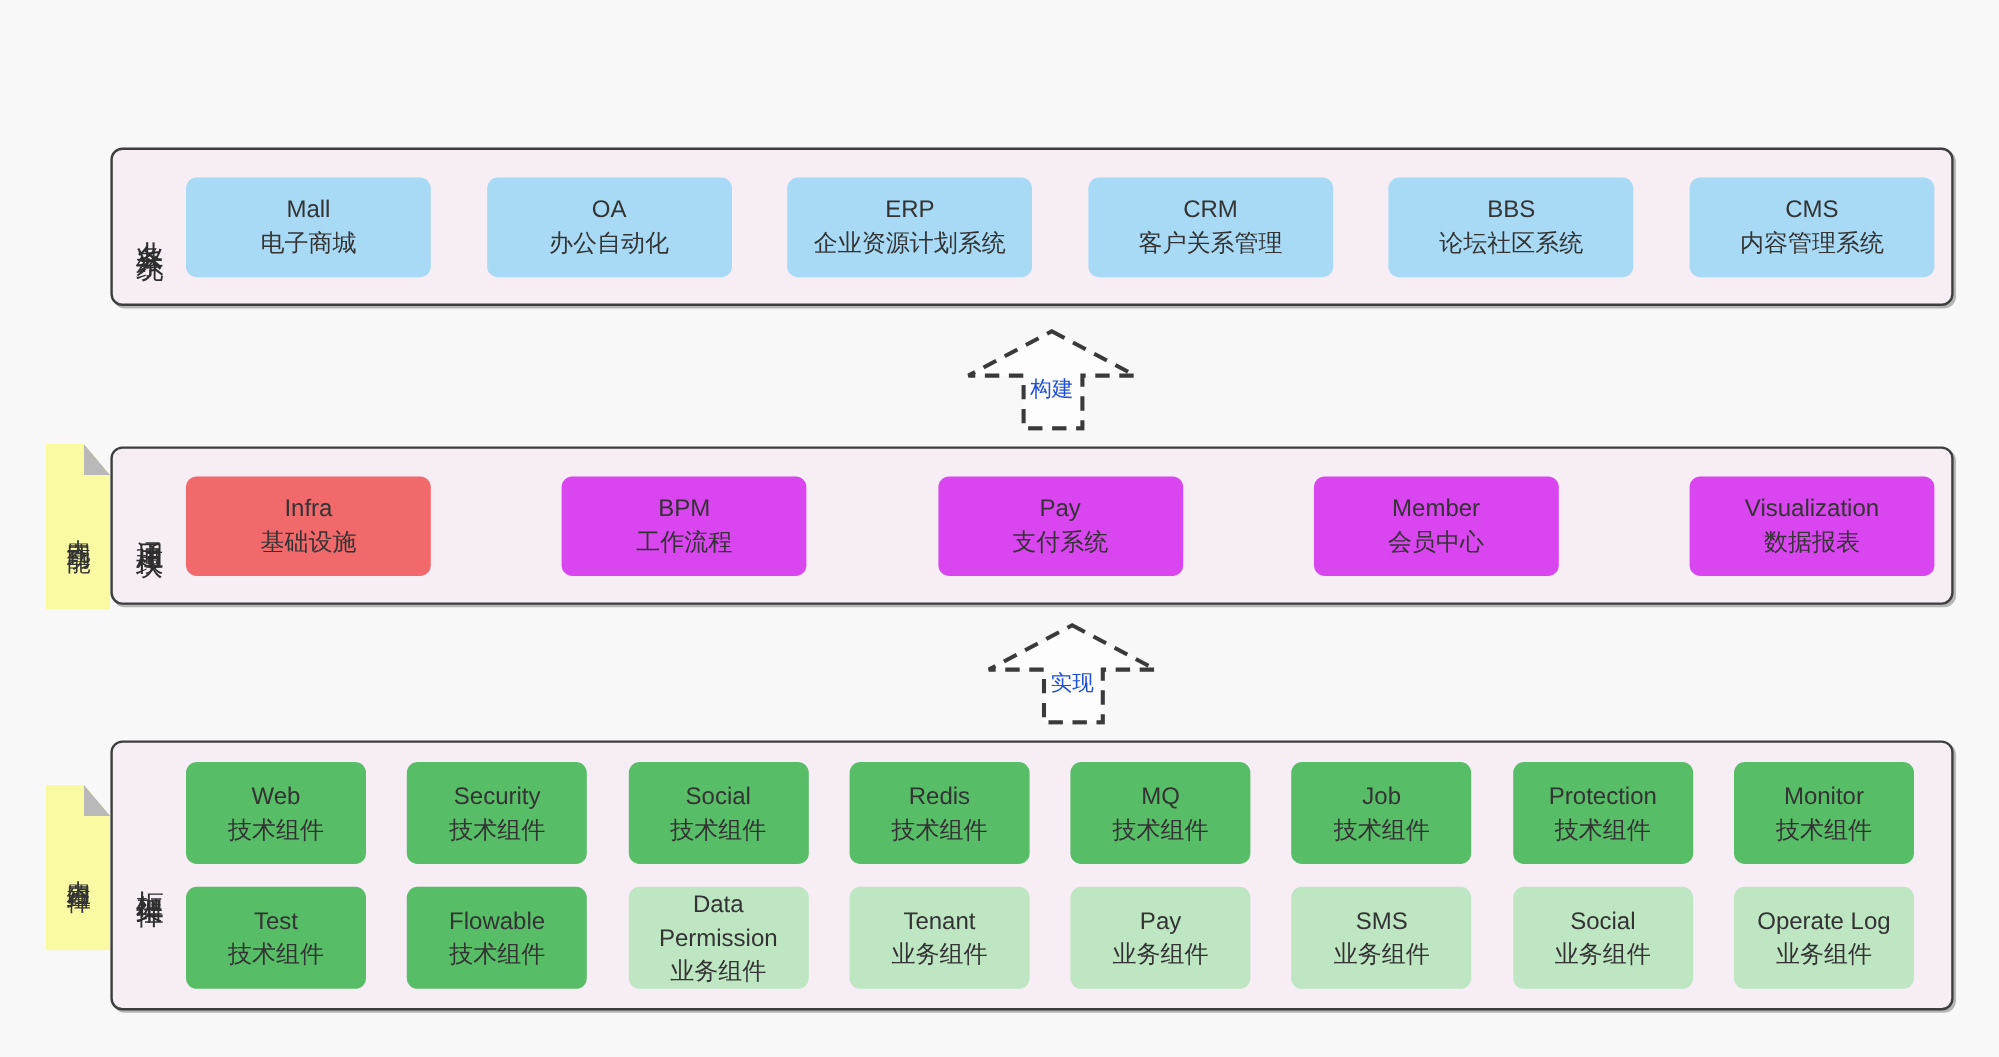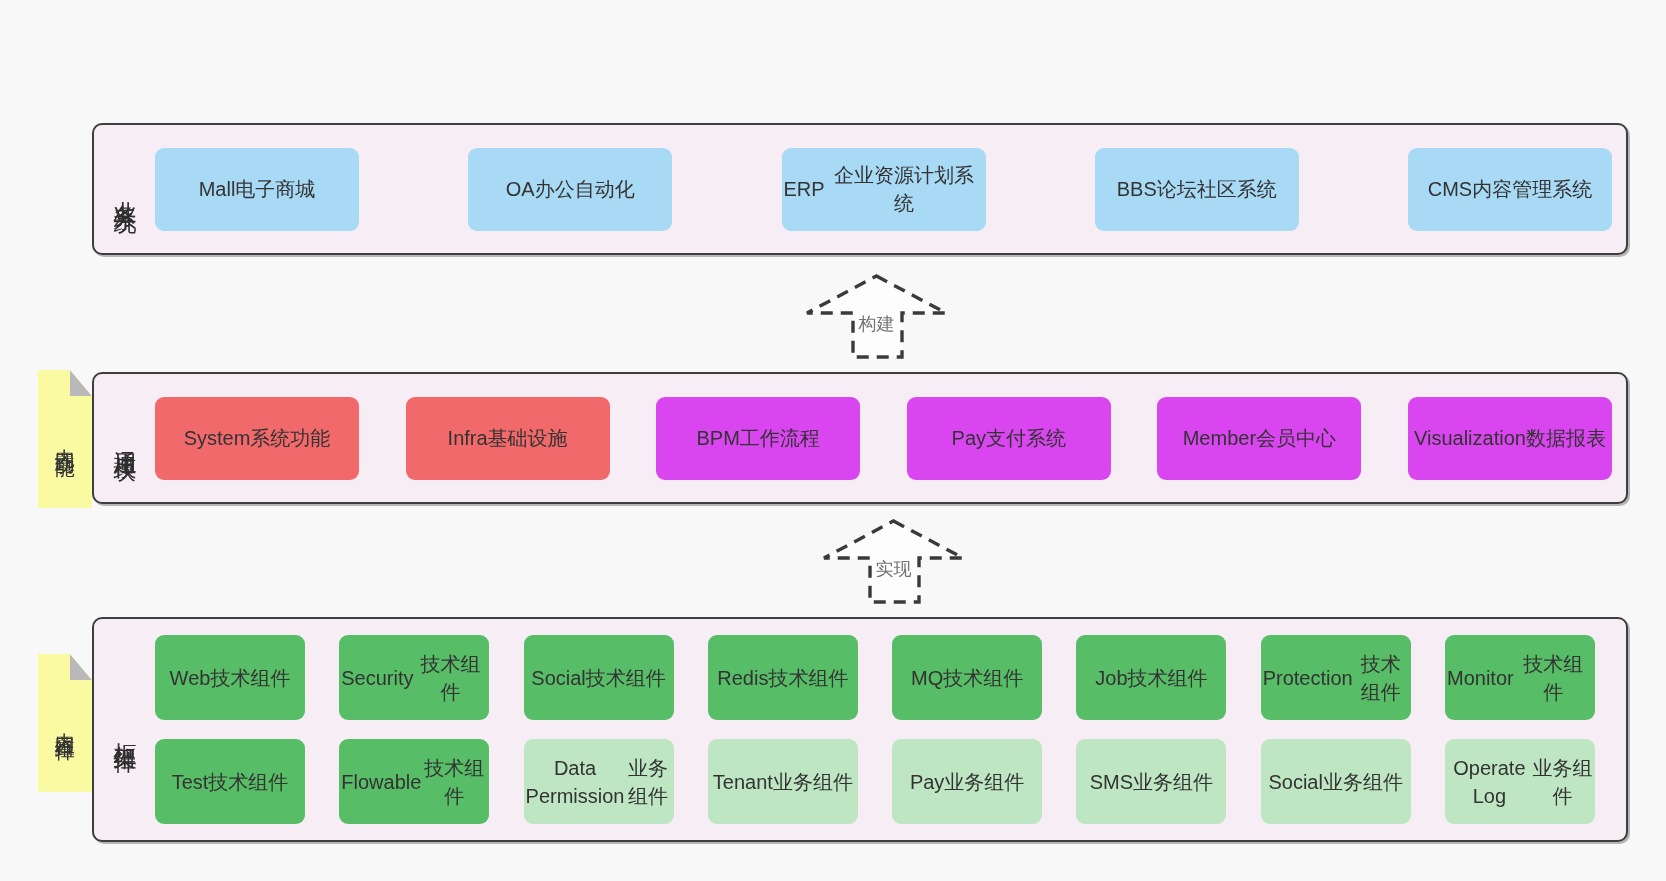"Mall" .box { flex-direction: none -> column }
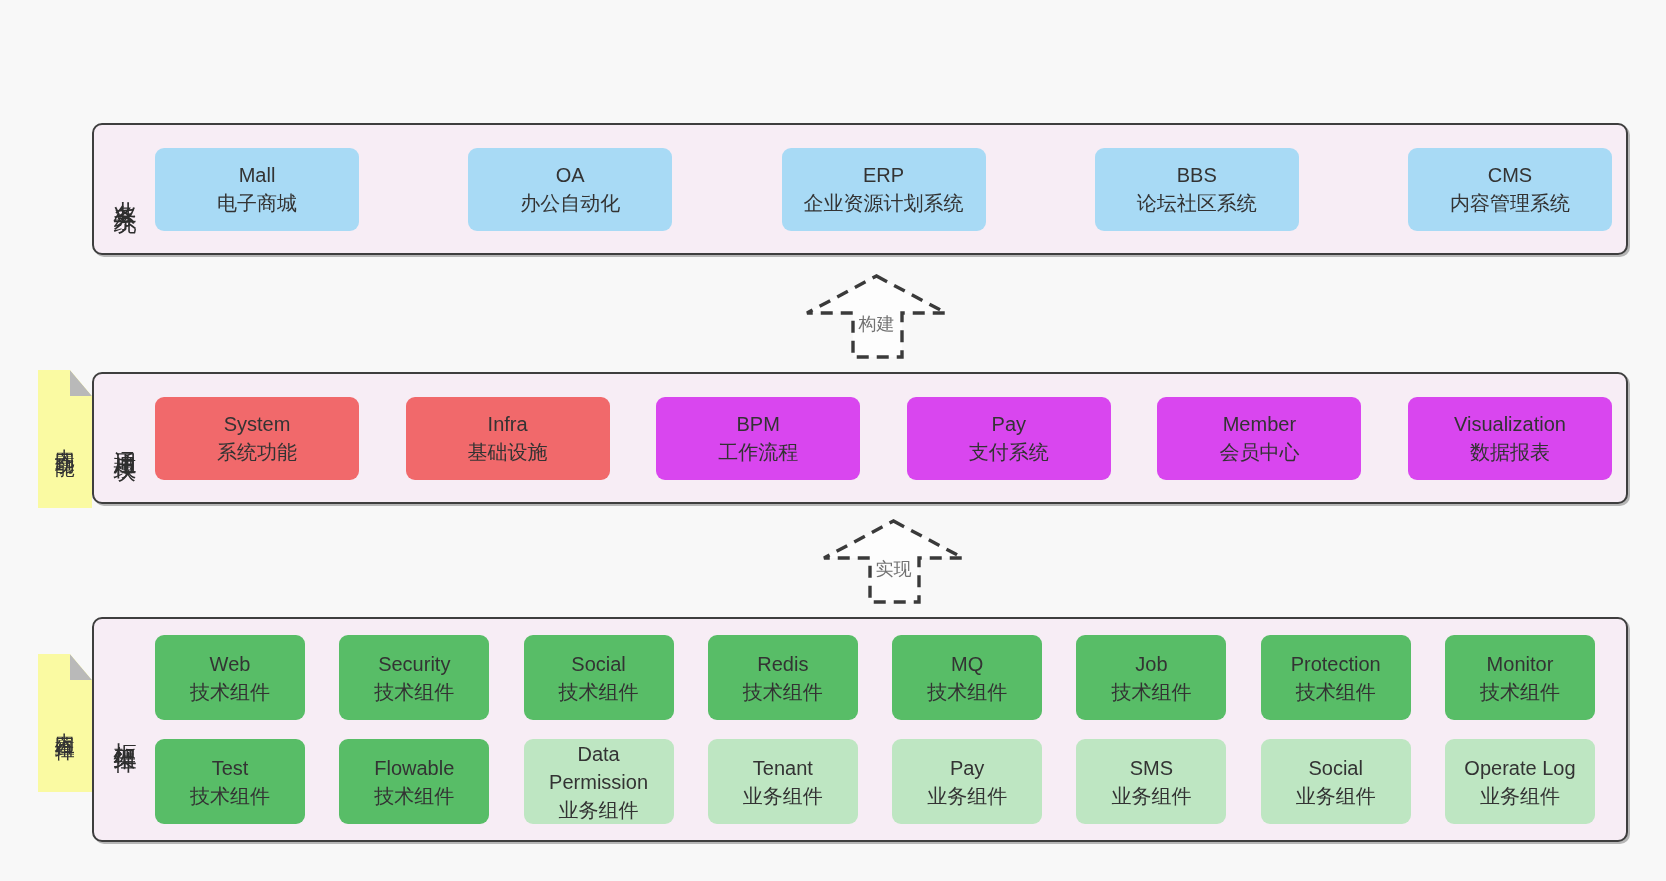"CRM" div.box { html: none -> <div> <div>CRM</div> <div>客户关系管理</div> </div> }
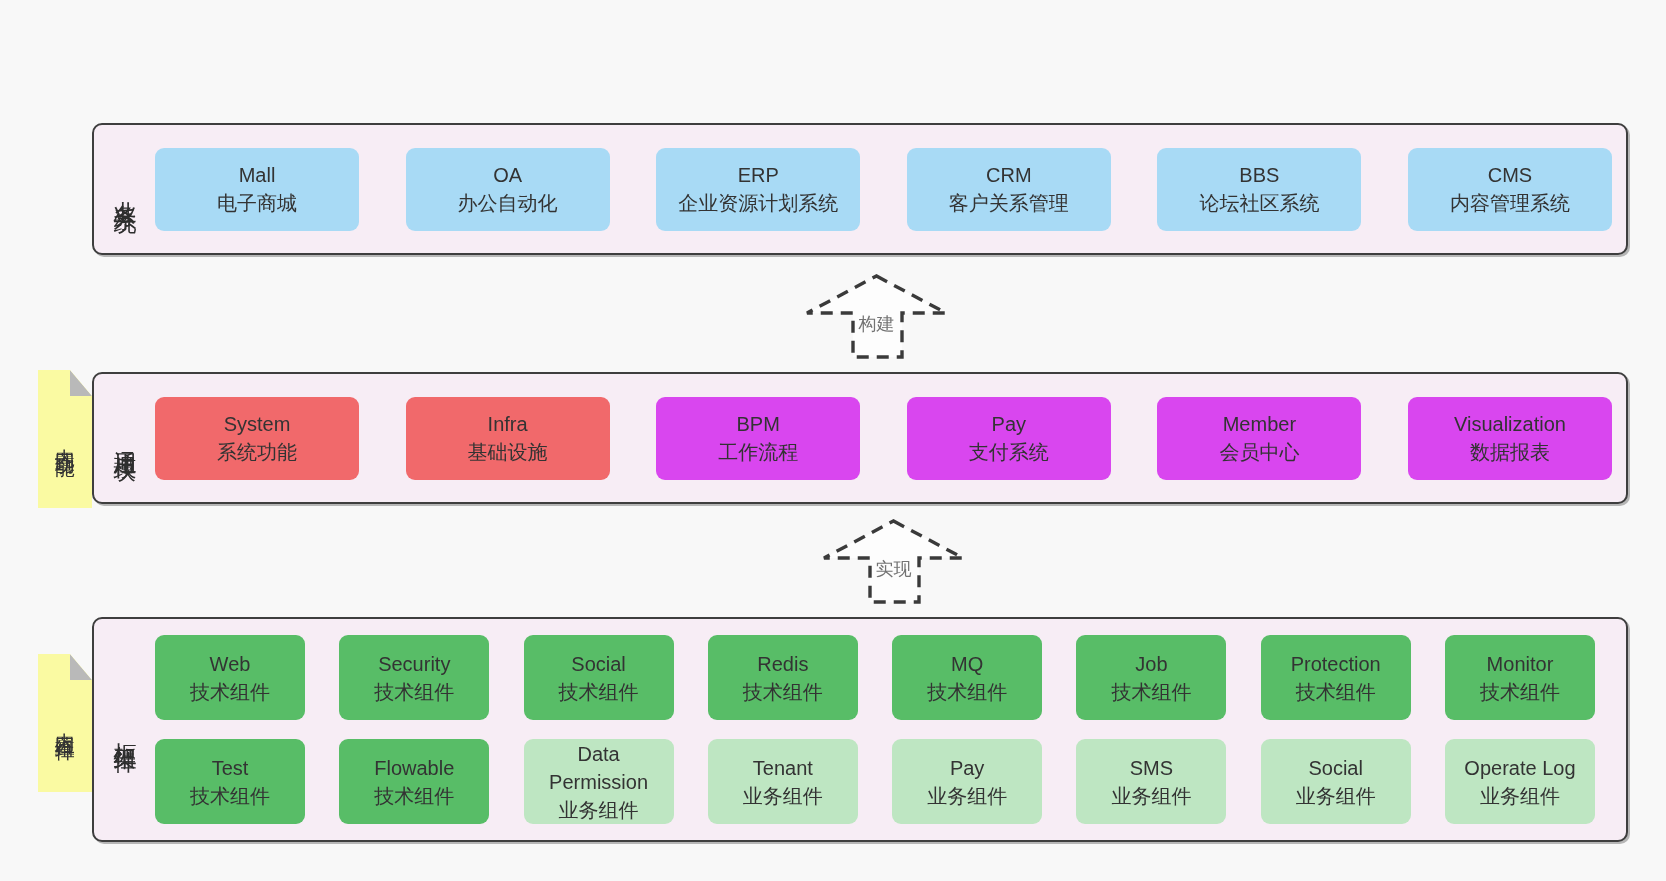"构建" .arrow-label { color: #737373 -> #1d4ed8 }
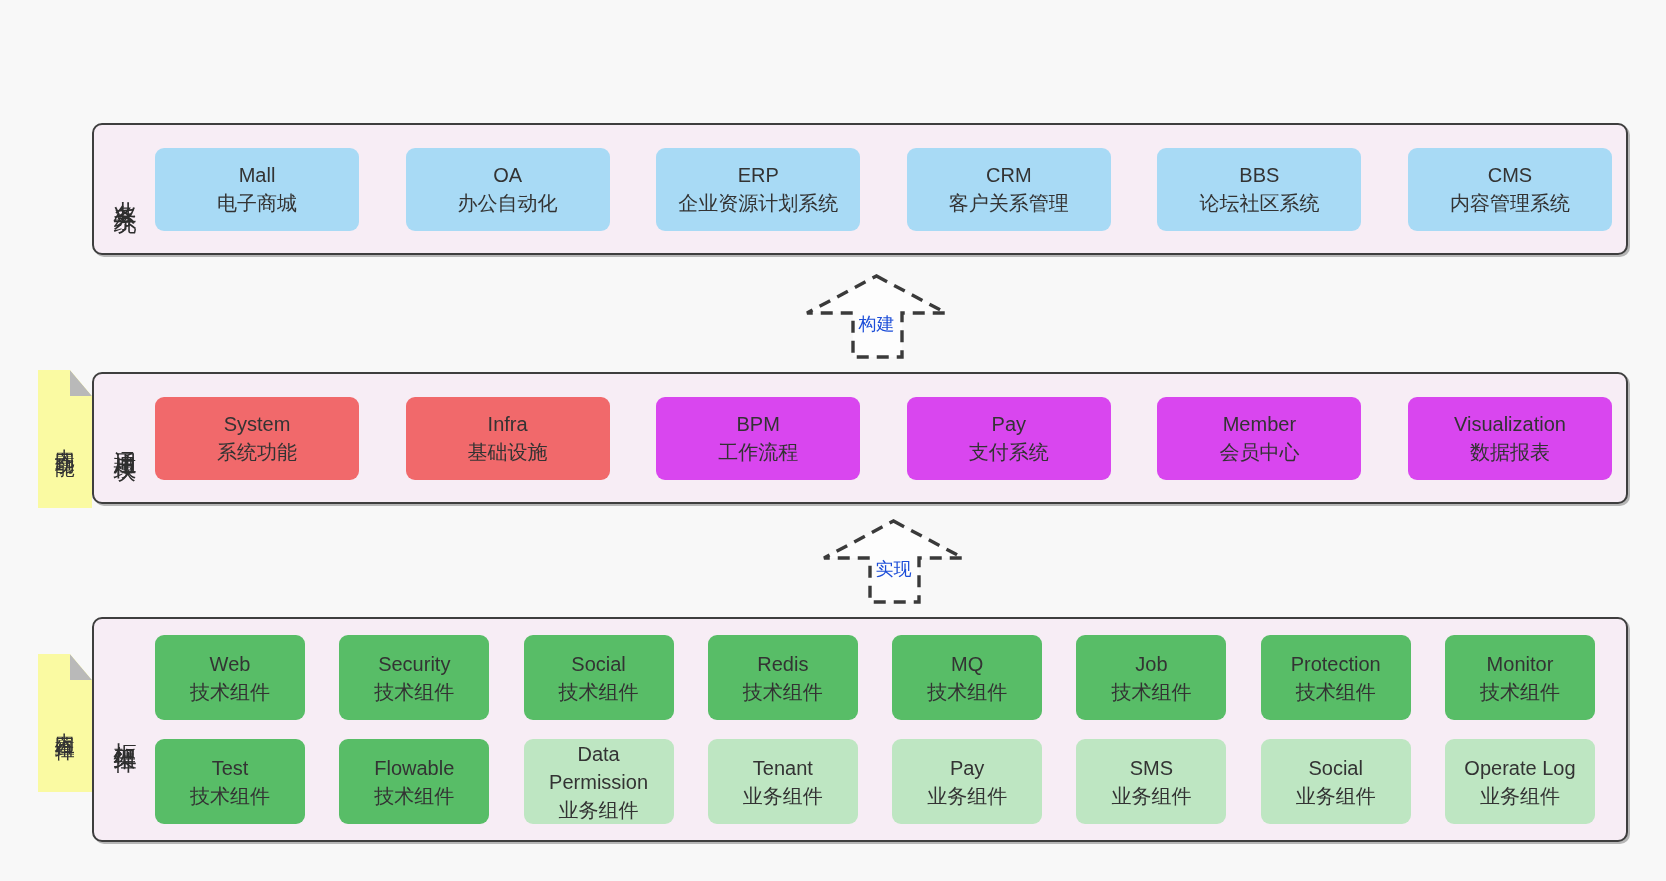"System" div.box { html: <div> <div>System</div> <div>系统功能</div> </div> -> none }
